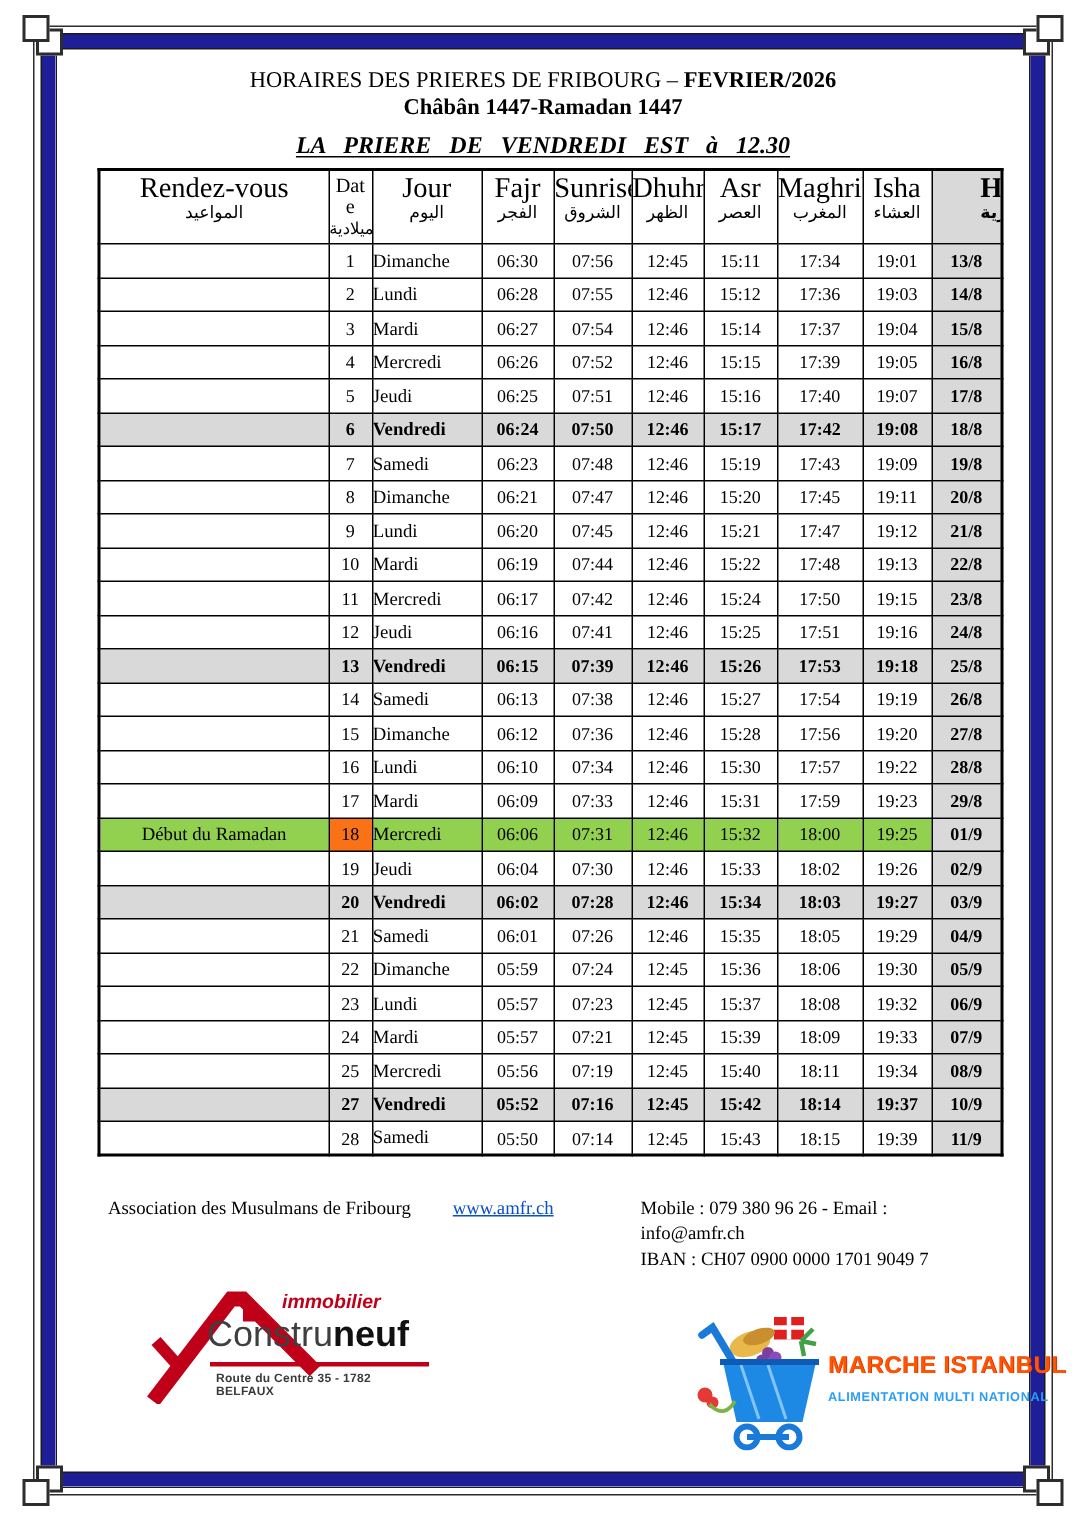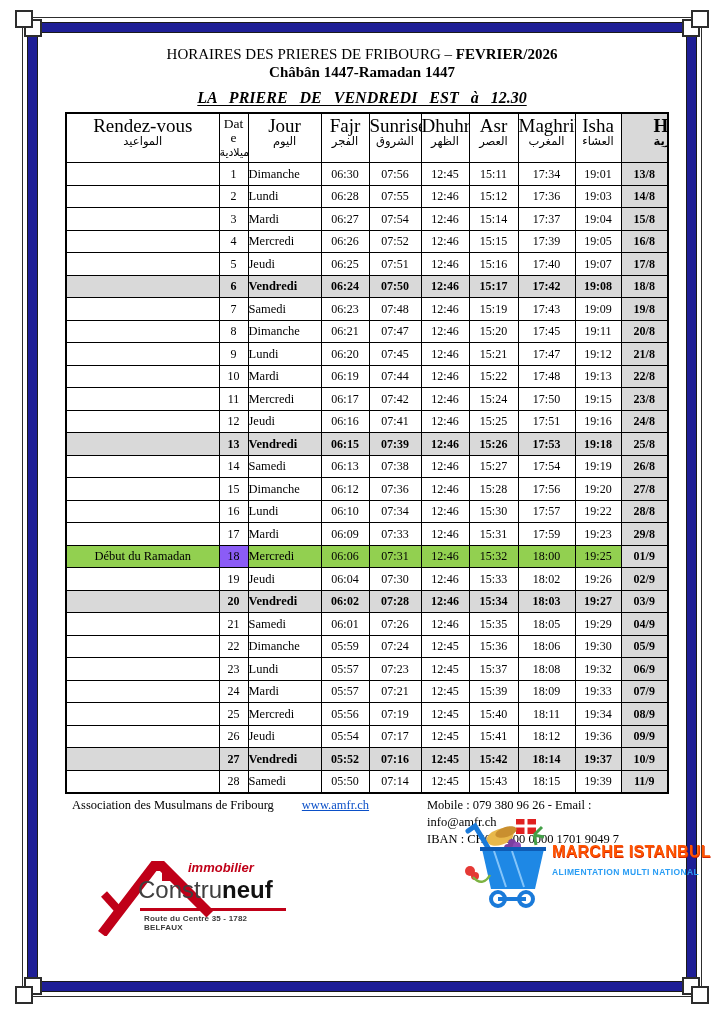"18" tr.ramadan td.c-date { background: #8b5cf6 -> #f97316 }
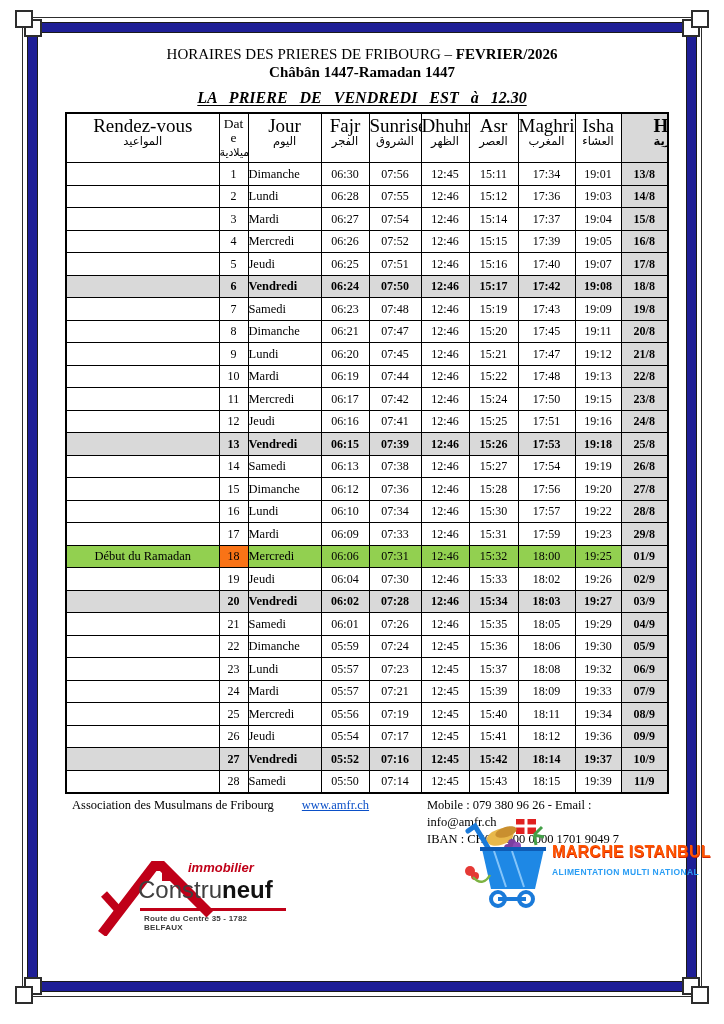"26" tr { html: <tr> <td></td> <td>26</td> <td>Jeudi</td> <td>05:54</td> <td>07:17</td> <td>12:45</td> <td>15:41</td> <td>18:12</td> <td>19:36</td> <td>09/9</td> </tr> -> none }
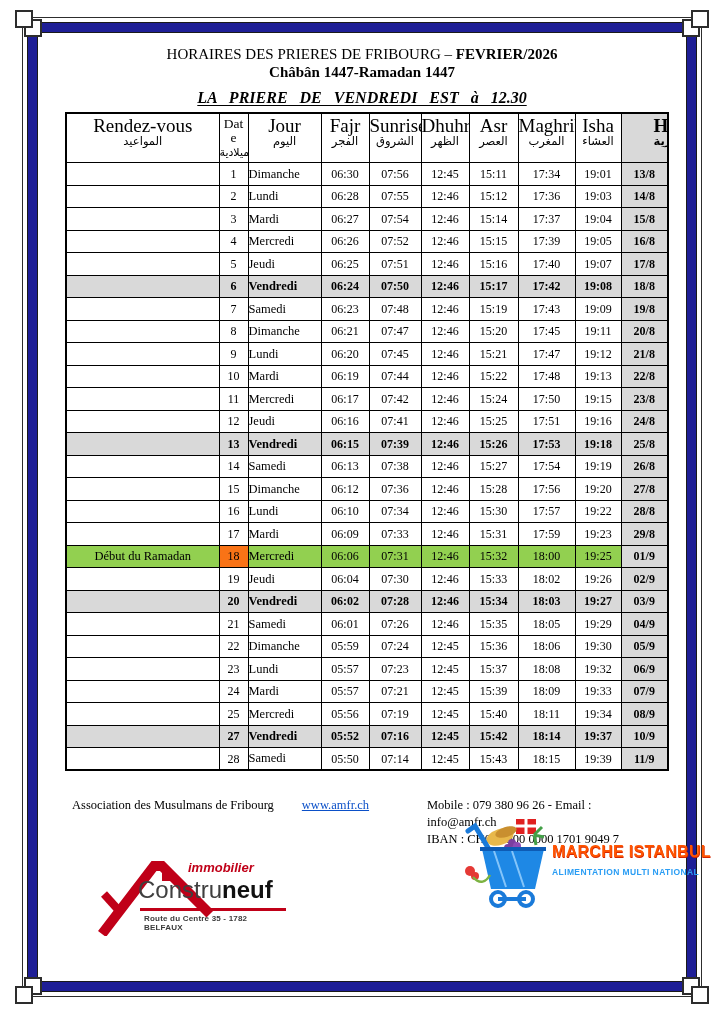"MARCHE ISTANBUL" .logo-marche { top: 813px -> 872px }
